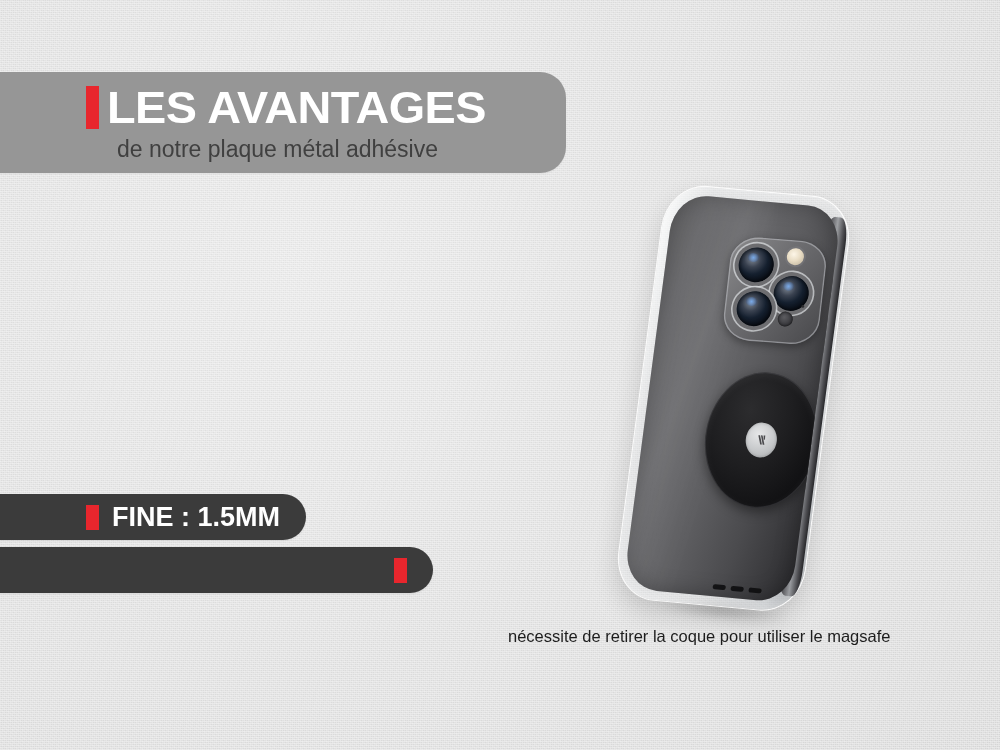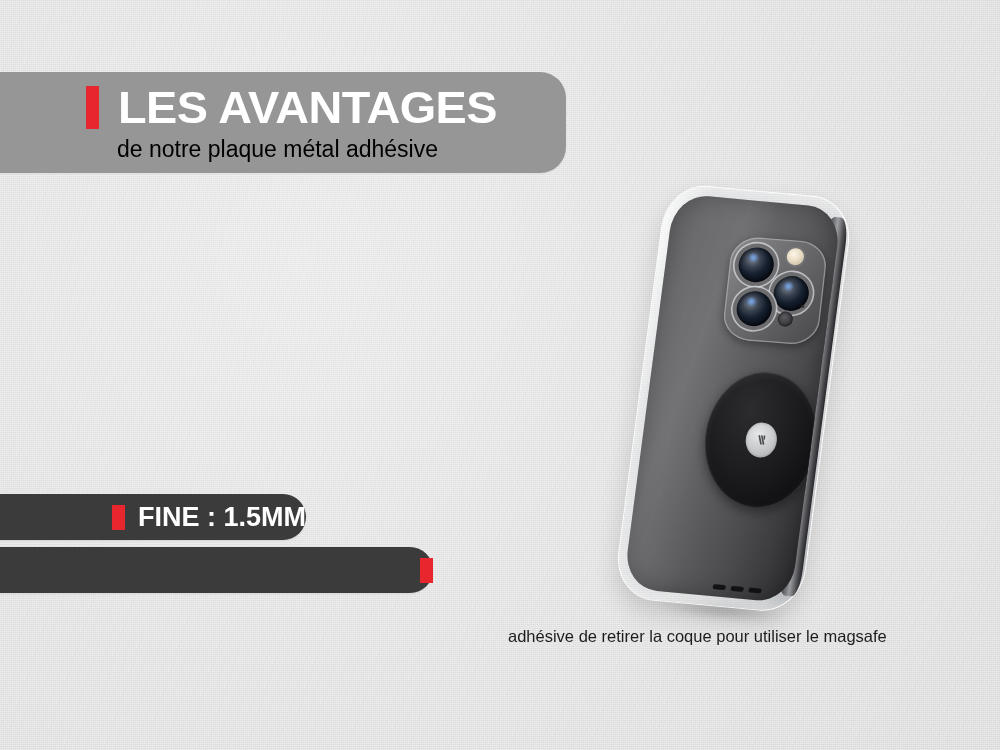"LES AVANTAGES" .title-row { gap: 19px -> 8px }
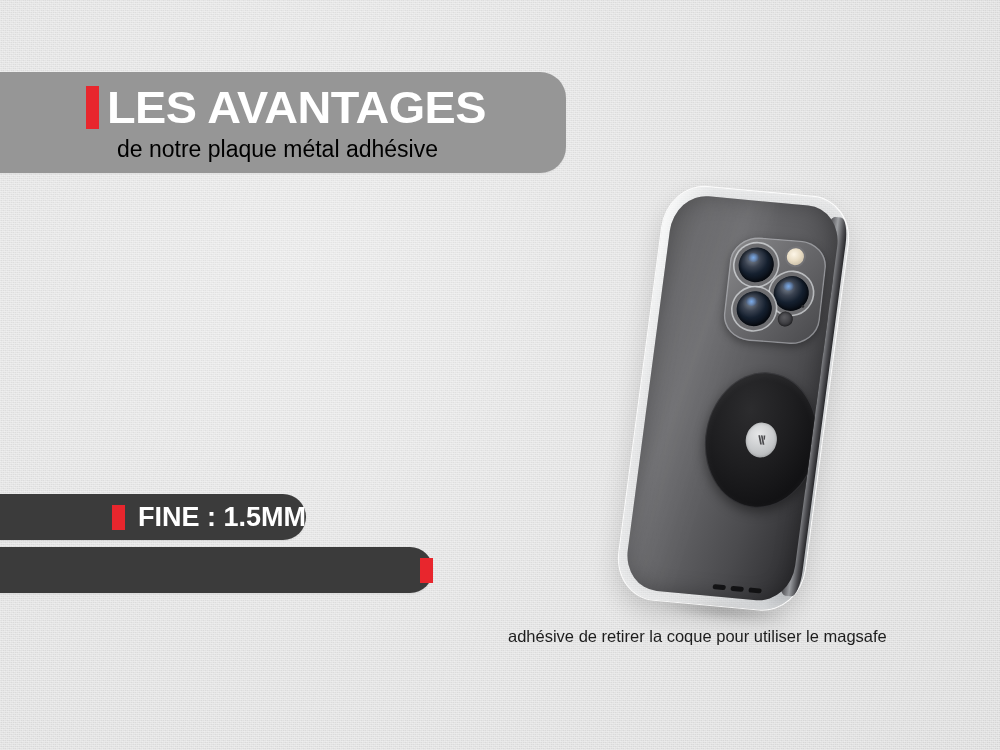"de notre plaque métal adhésive" #header-subtitle { color: #000000 -> #404040 }
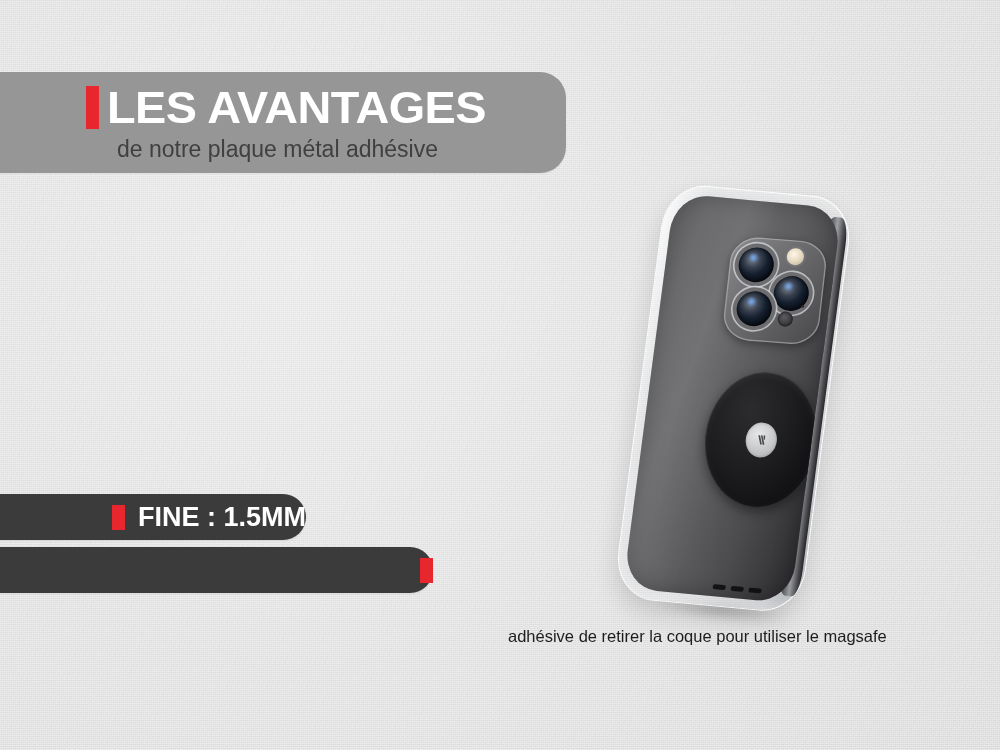"FINE : 1.5MM" .badge .badge-content { padding-right: none -> 26px }
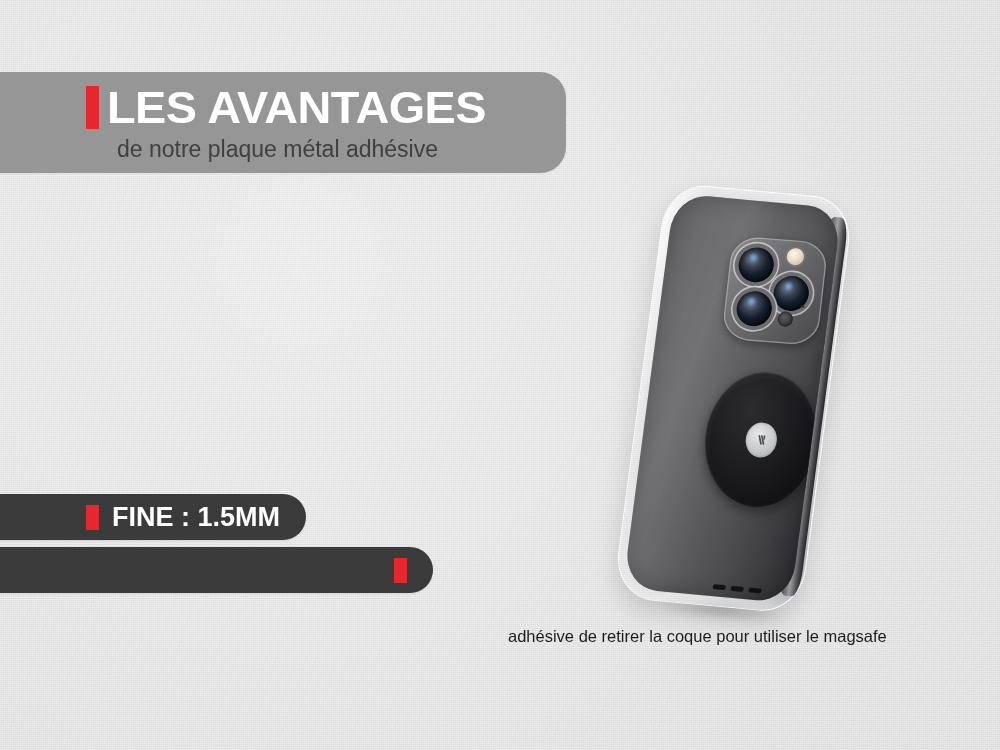"adhésive de retirer la coque" div { text: adhésive -> nécessite }
